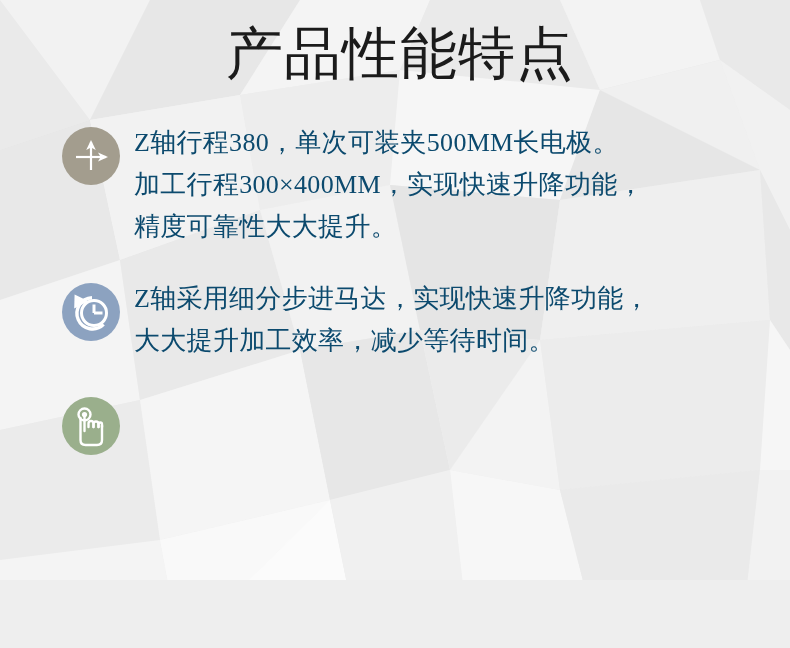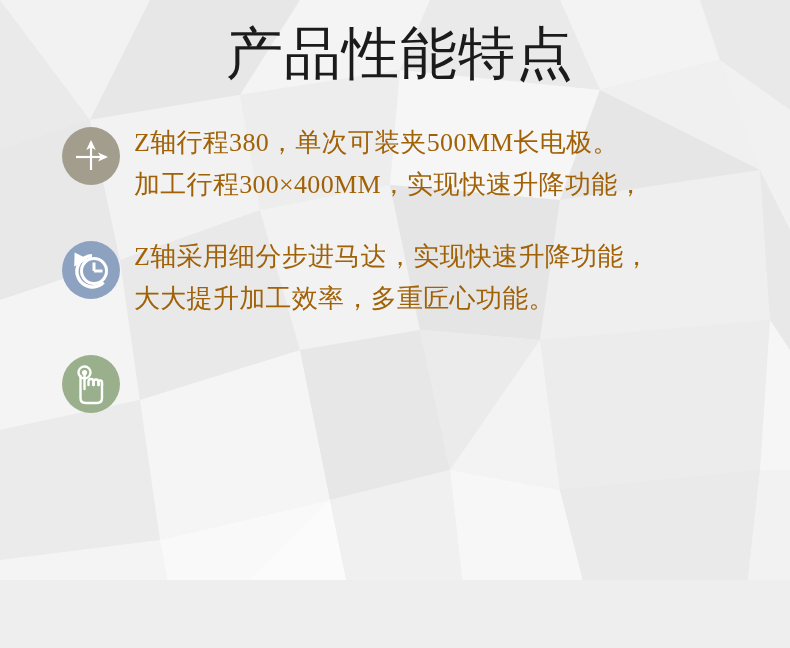"Z轴行程380，单次可装夹500MM长电极。" .feature-line { color: #a16207 -> #0c4a6e }
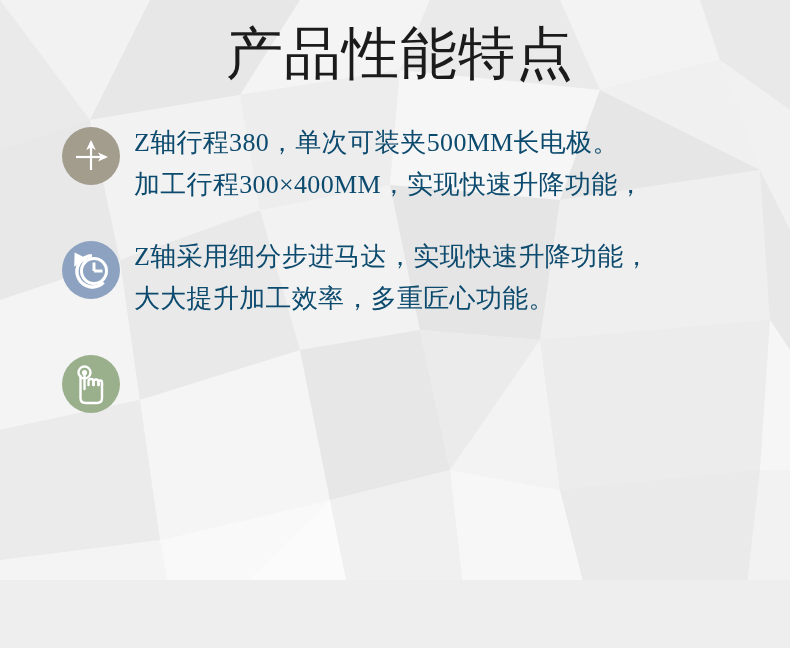"精度可靠性大大提升。" div.feature-line { html: none -> <div>精度可靠性大大提升。</div> }
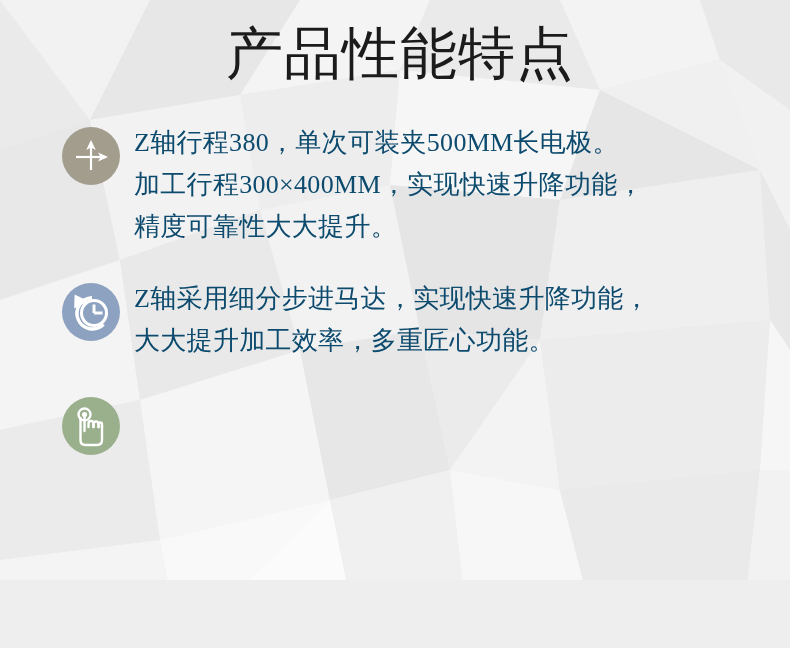"大大提升加工效率，多重匠心功能。" div.feature-line { text: 多重匠心功能 -> 减少等待时间 }
